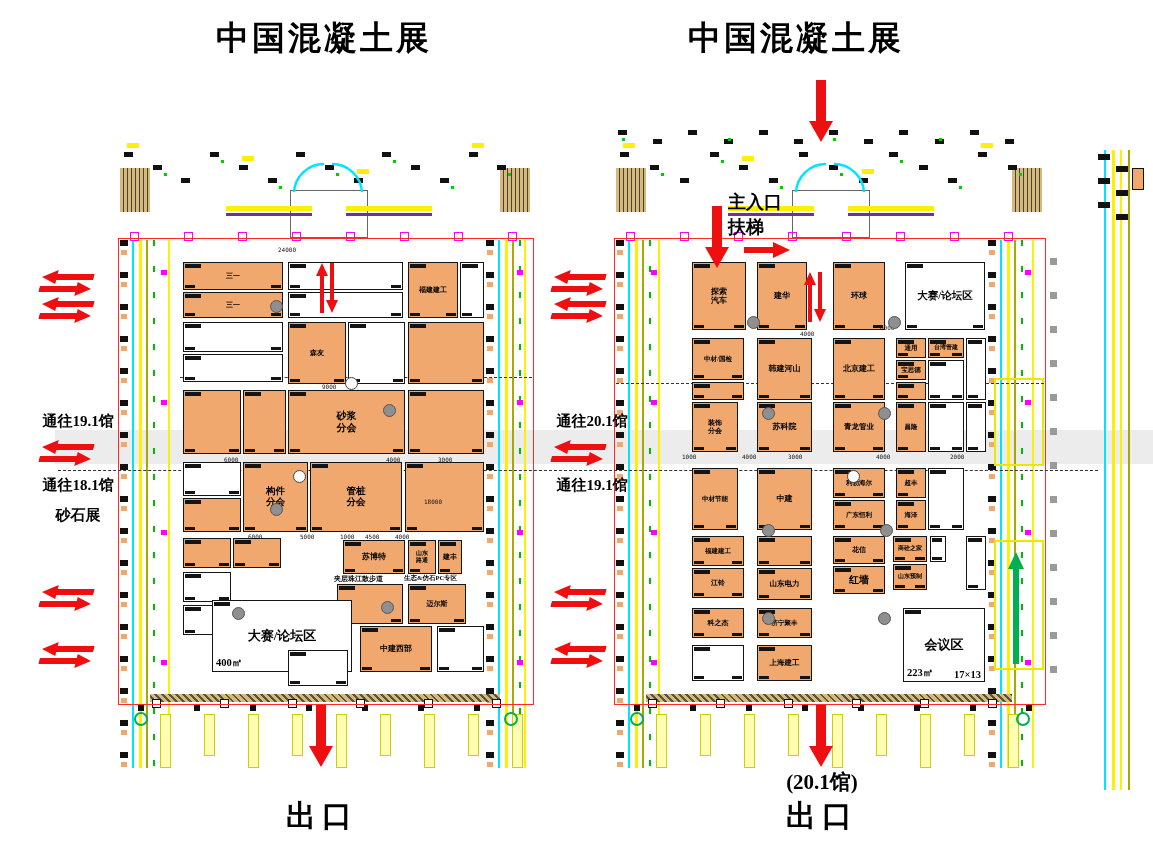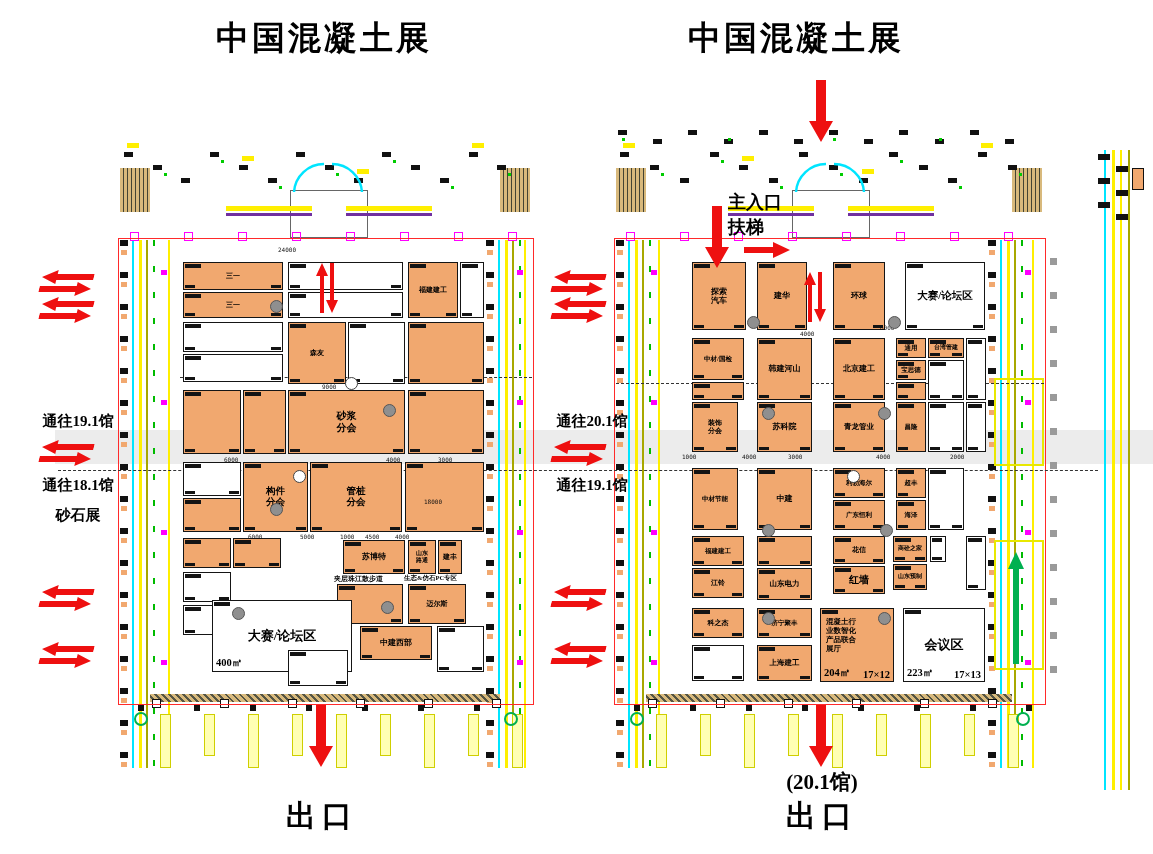"混凝土行" div.booth { html: <div> <i></i> <span>混凝土行 业数智化 产品联合 展厅</span> <span>204㎡</span> <span>17×12</span> </div> -> none }
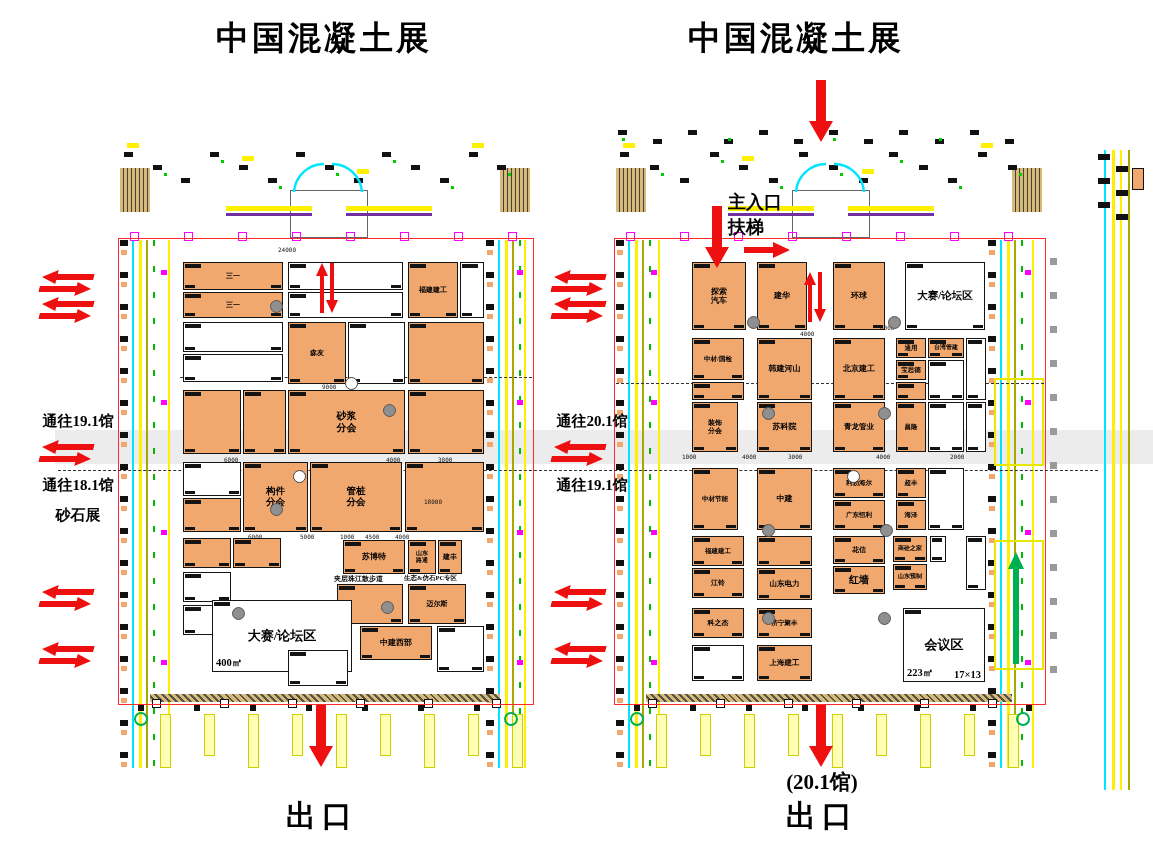"中建西部" div.booth { height: 34px -> 46px }
